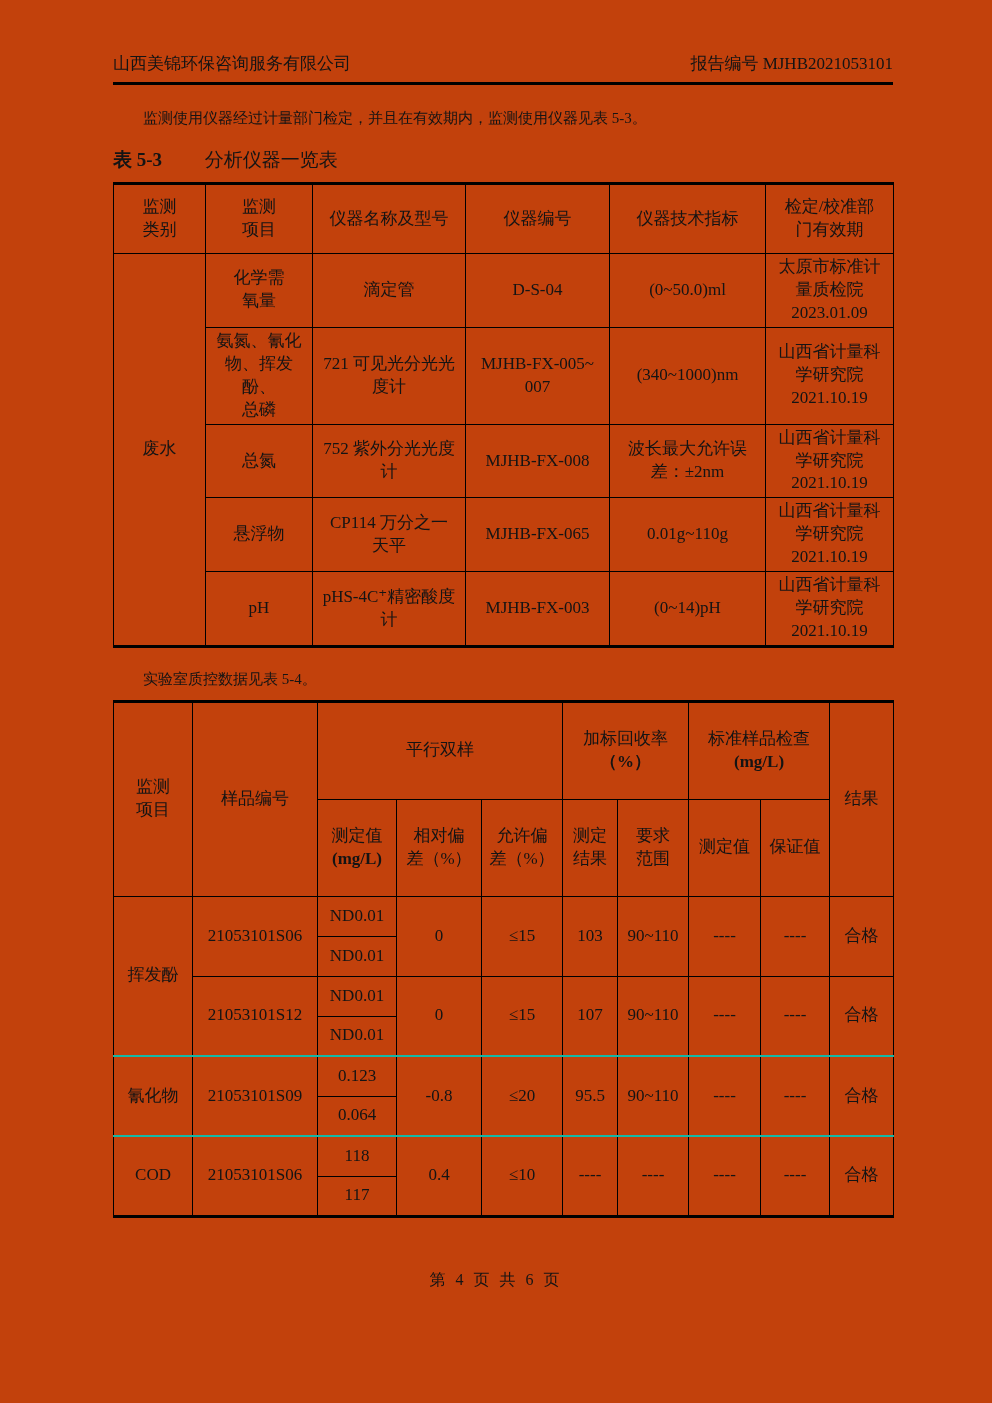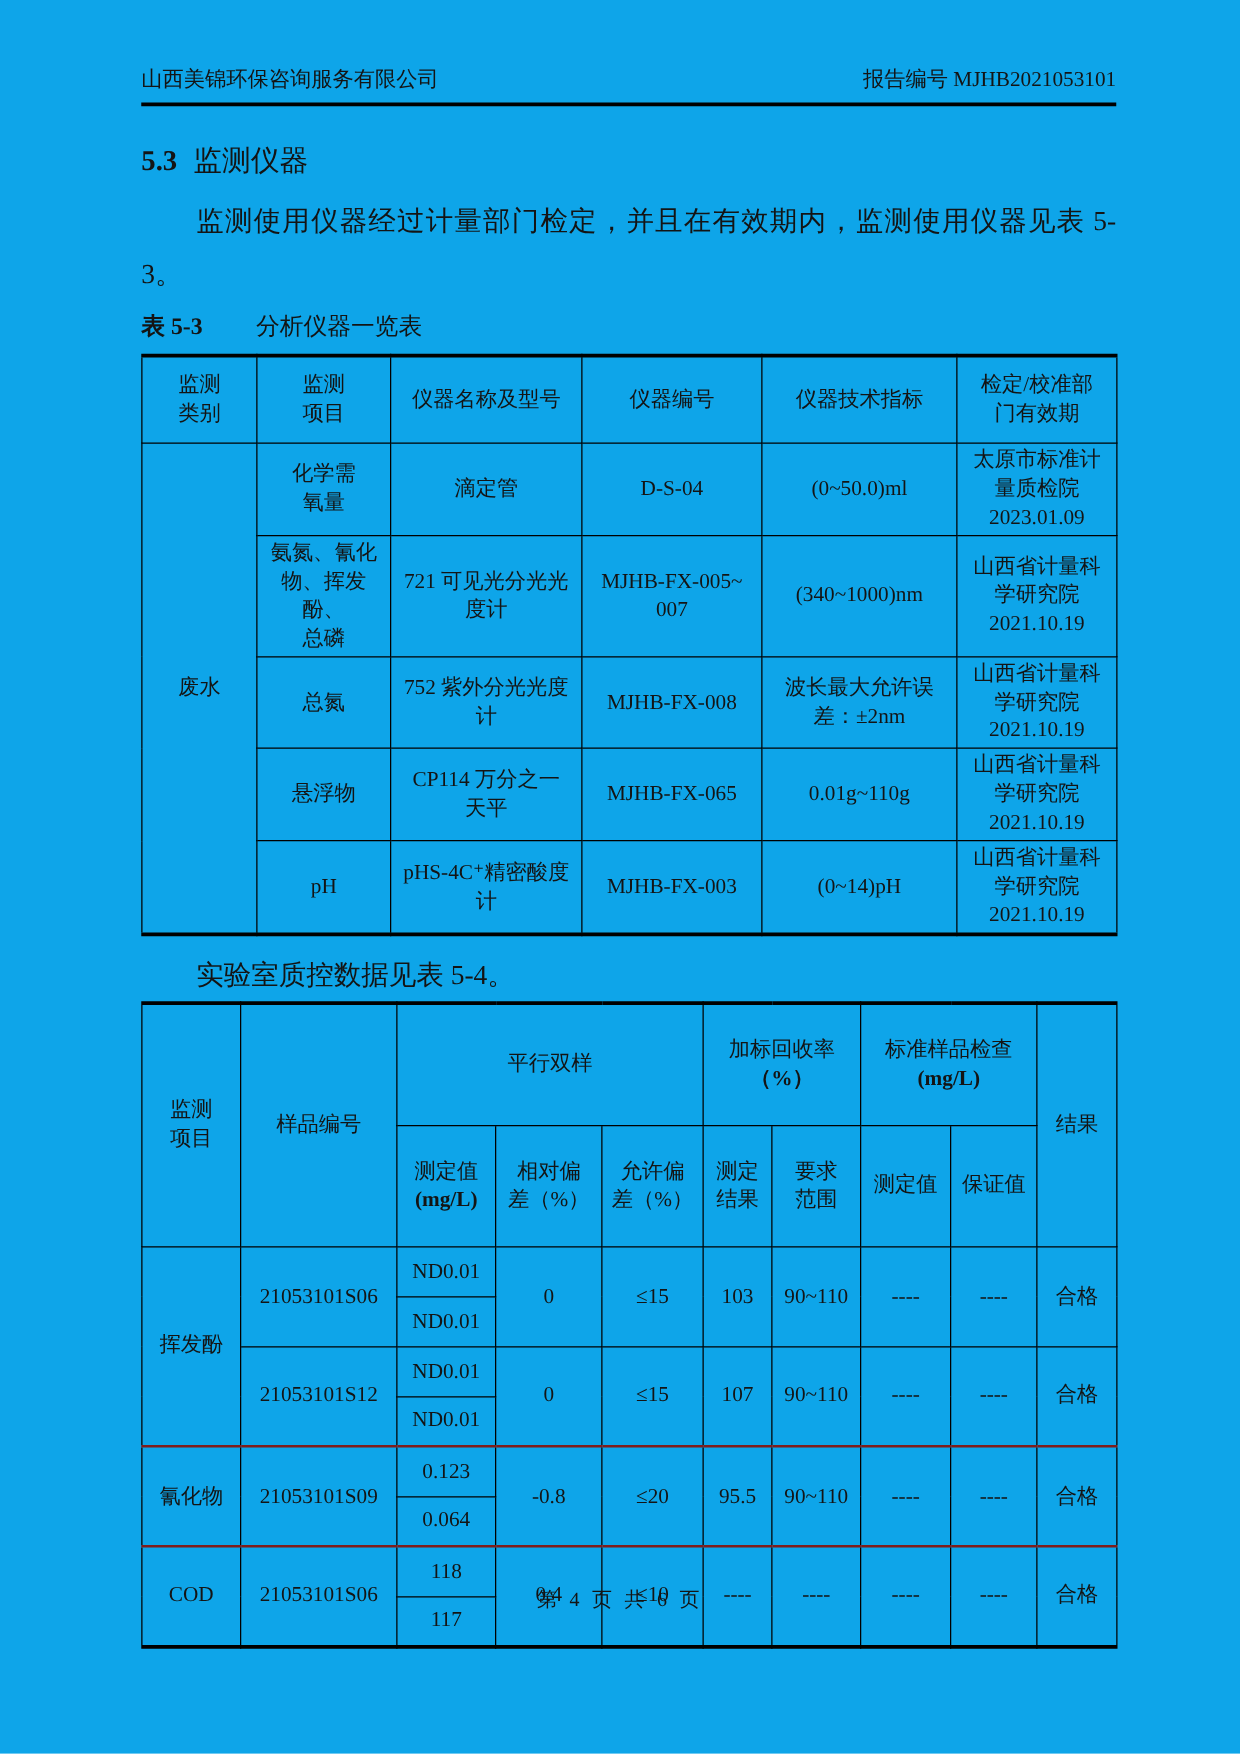"山西美锦环保咨询服务有限公司" .page { background: #0ea5e9 -> #c2410c }
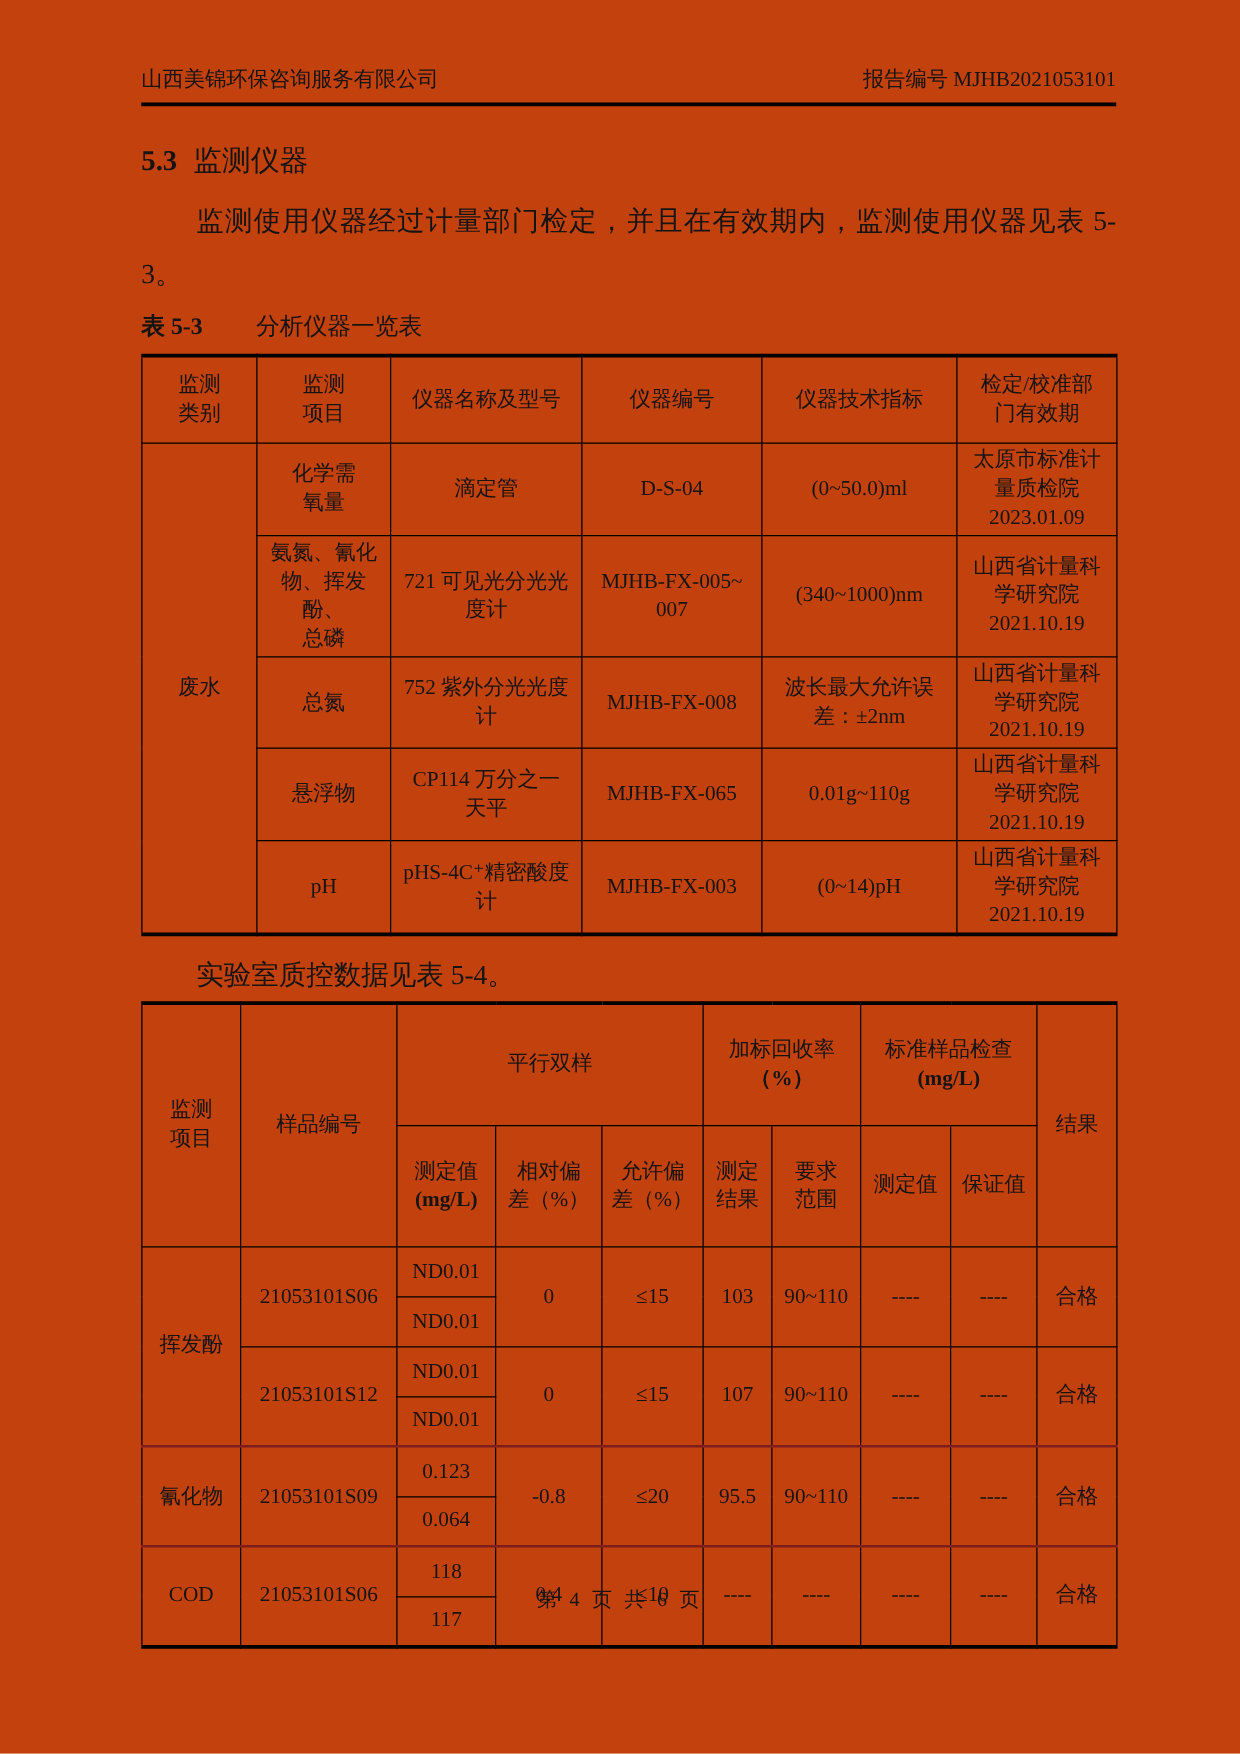"5.3 监测仪器" h2.section-heading { html: <h2> <span>5.3</span> <span>监测仪器</span> </h2> -> none }
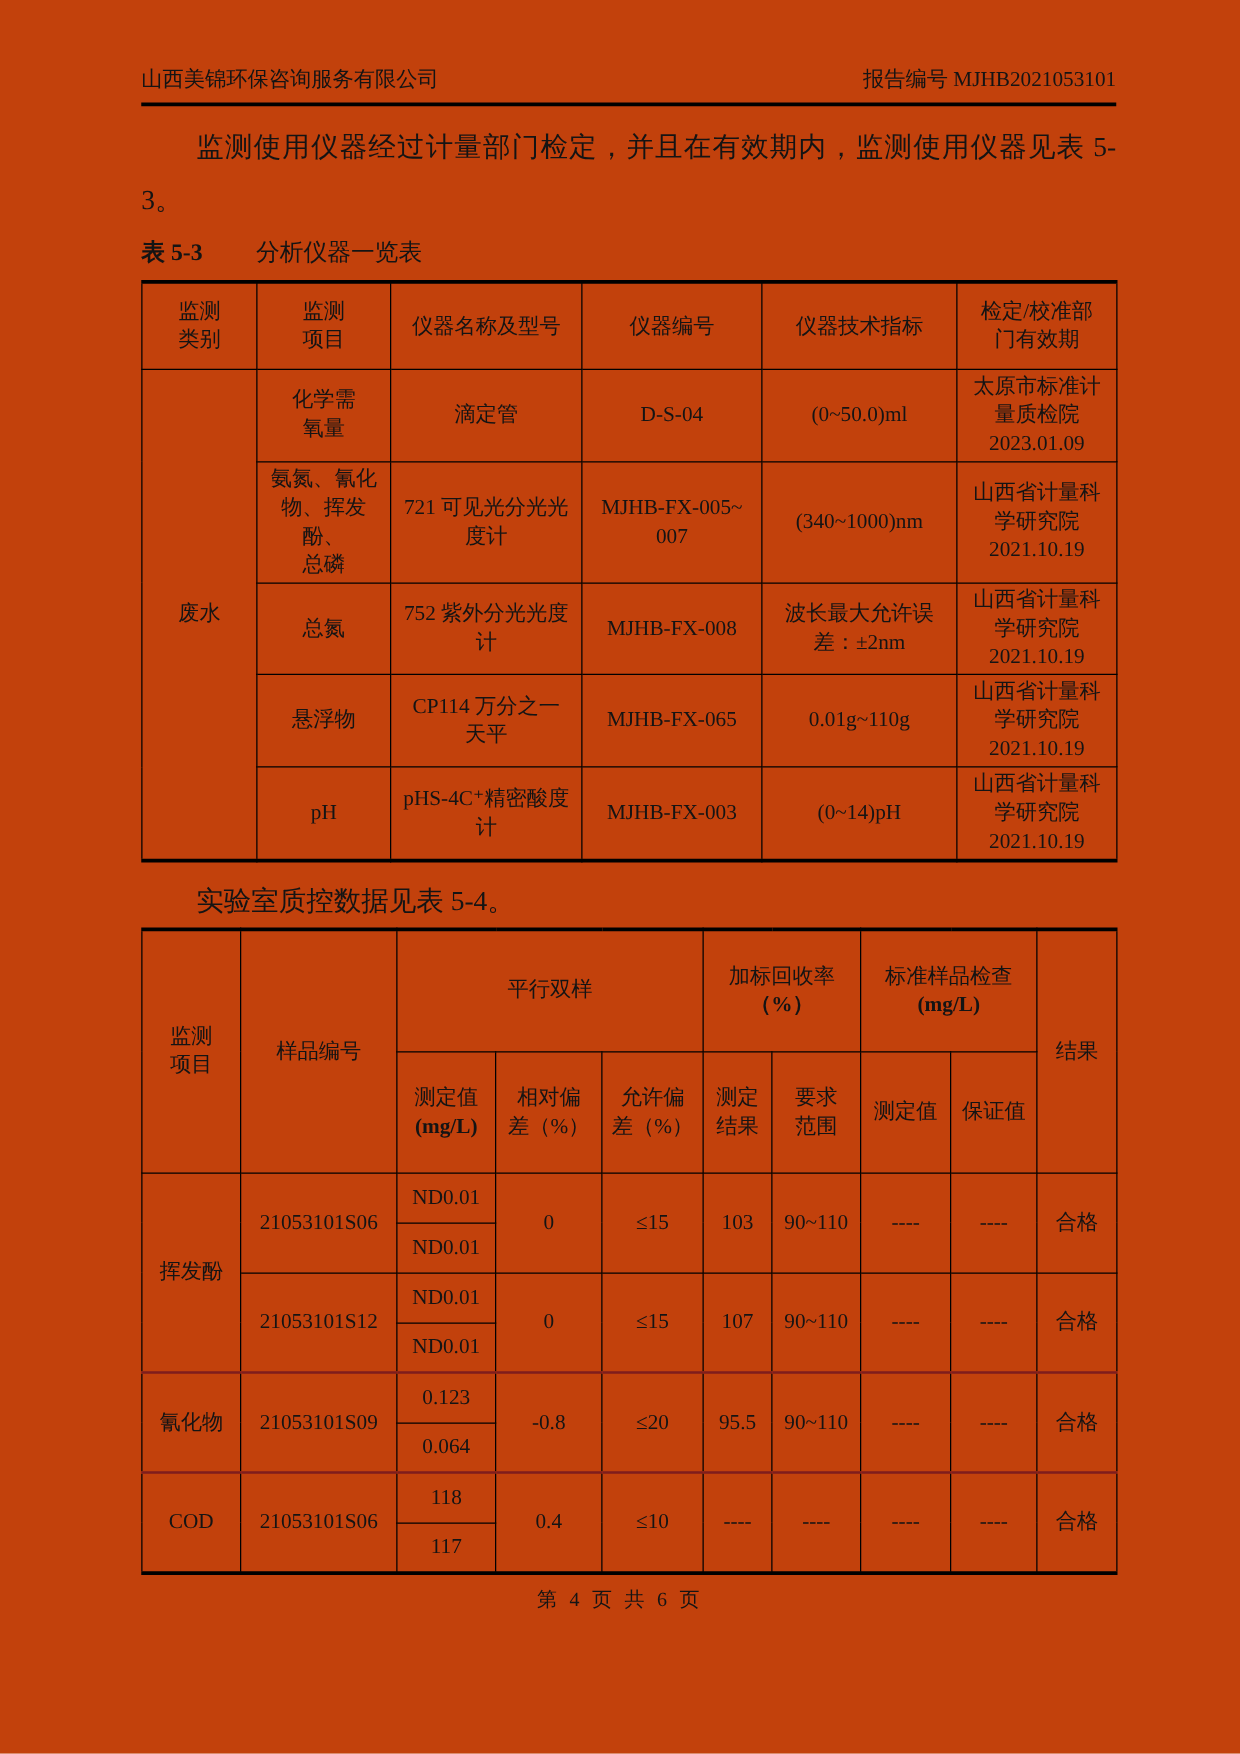"监测使用仪器经过计量部门检定，并且在有效期内，监测使用仪器见表 5-3。" .body-para { font-size: 22px -> 15px }
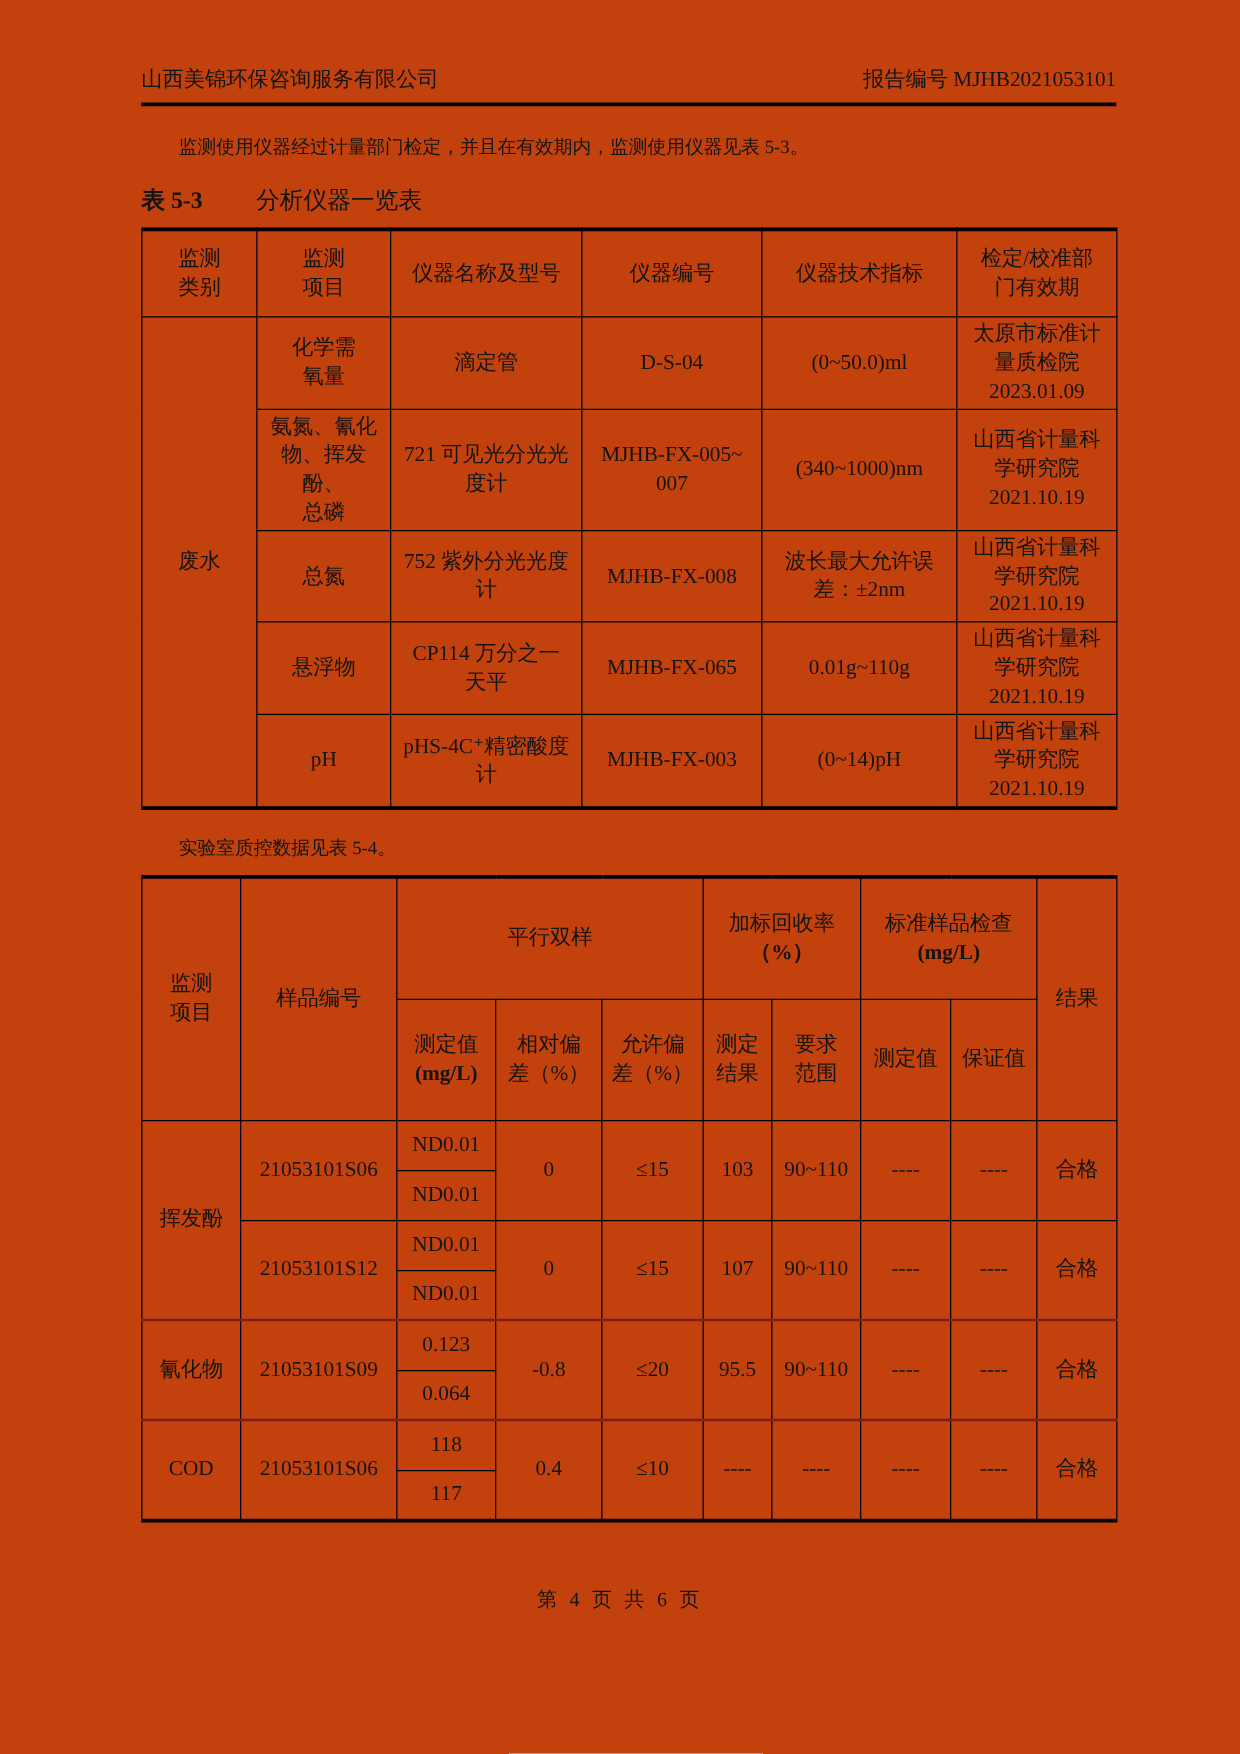"0.123" .block-start td { border-top: 2px solid #7f1d1d -> 2px solid #14b8a6 }
